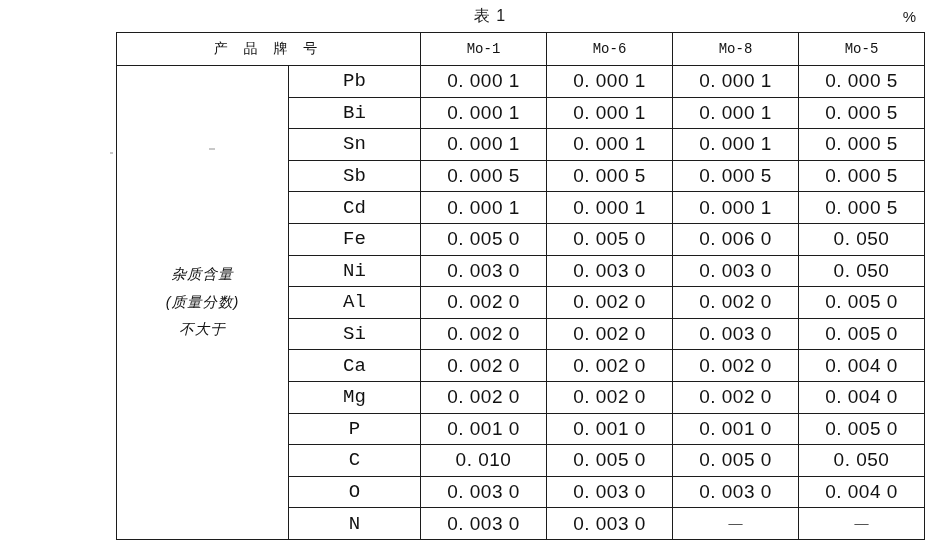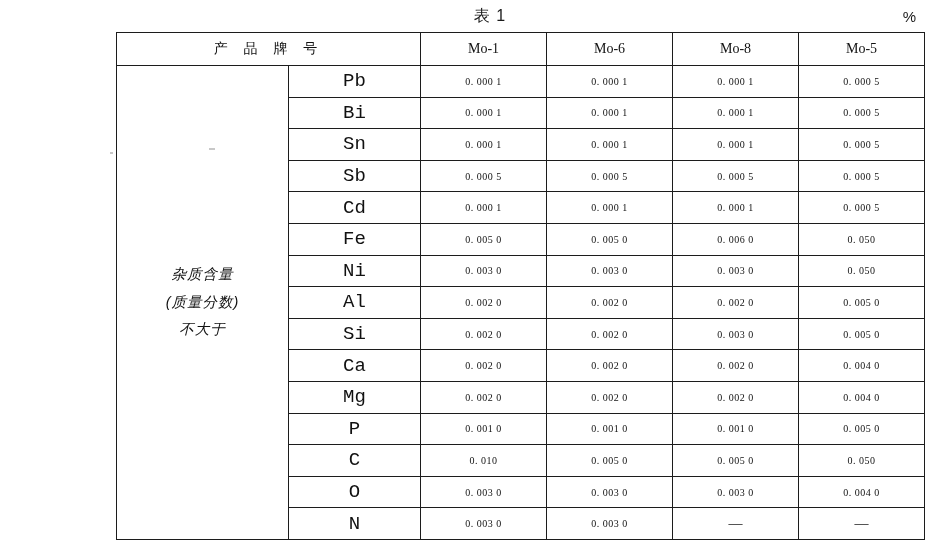"Mo-1" .hdr-grade { font-family: Liberation Serif, serif -> Liberation Mono, monospace }
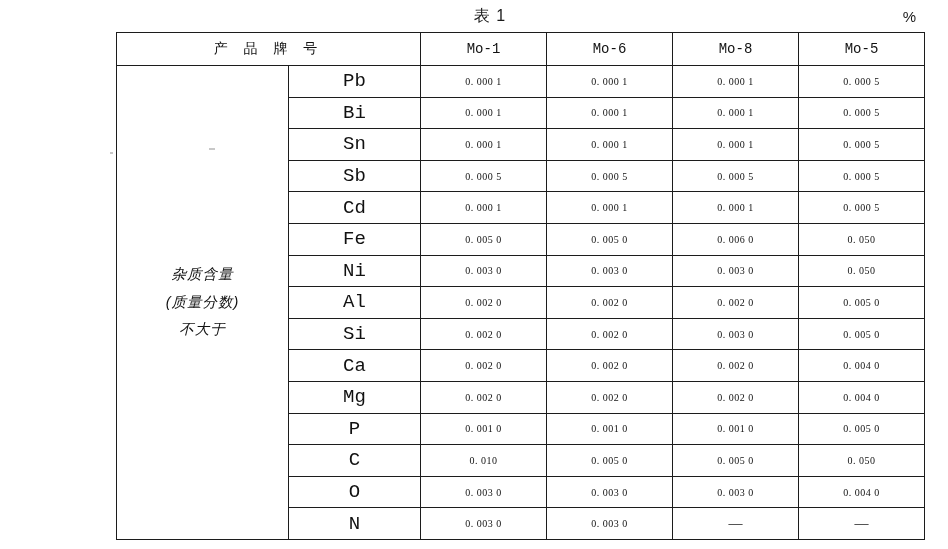"0. 000 1" .val { font-family: Liberation Serif, serif -> Liberation Sans, sans-serif; font-size: 10px -> 19px }
